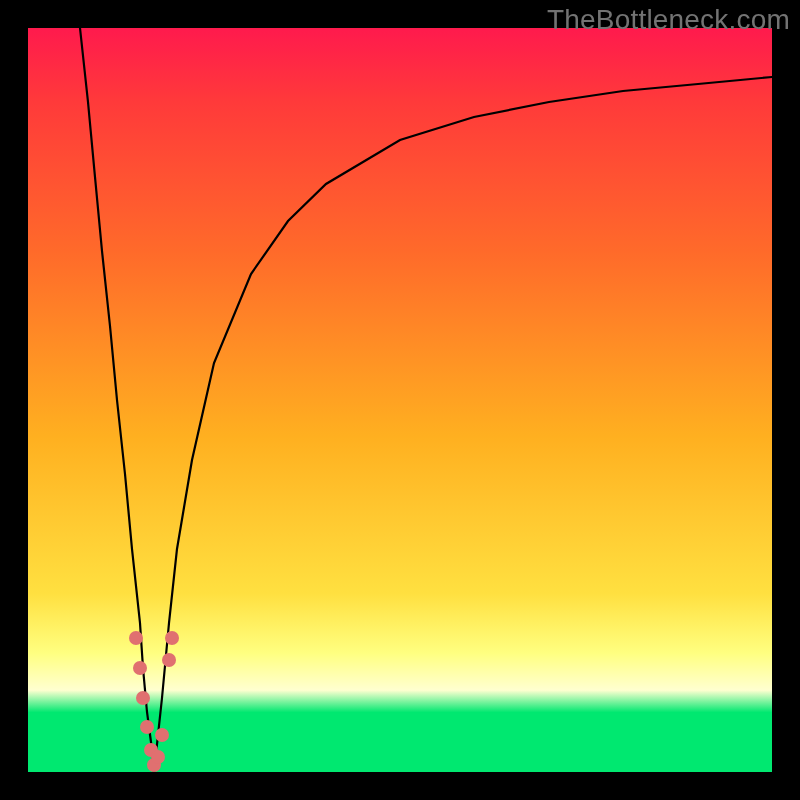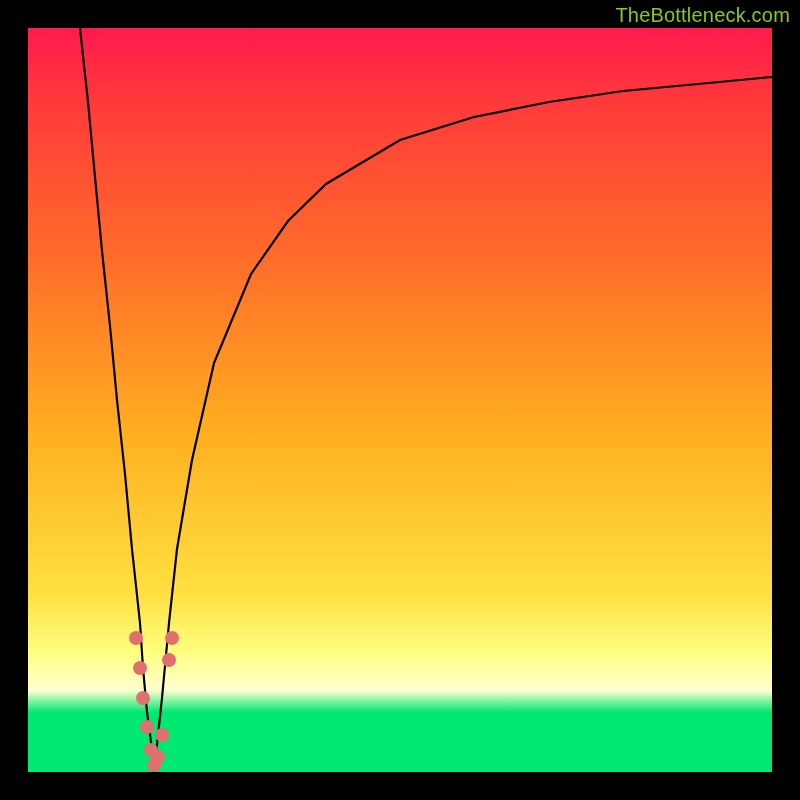"TheBottleneck.com" .watermark { color: #84cc16 -> #737373; font-size: 20px -> 28px }
